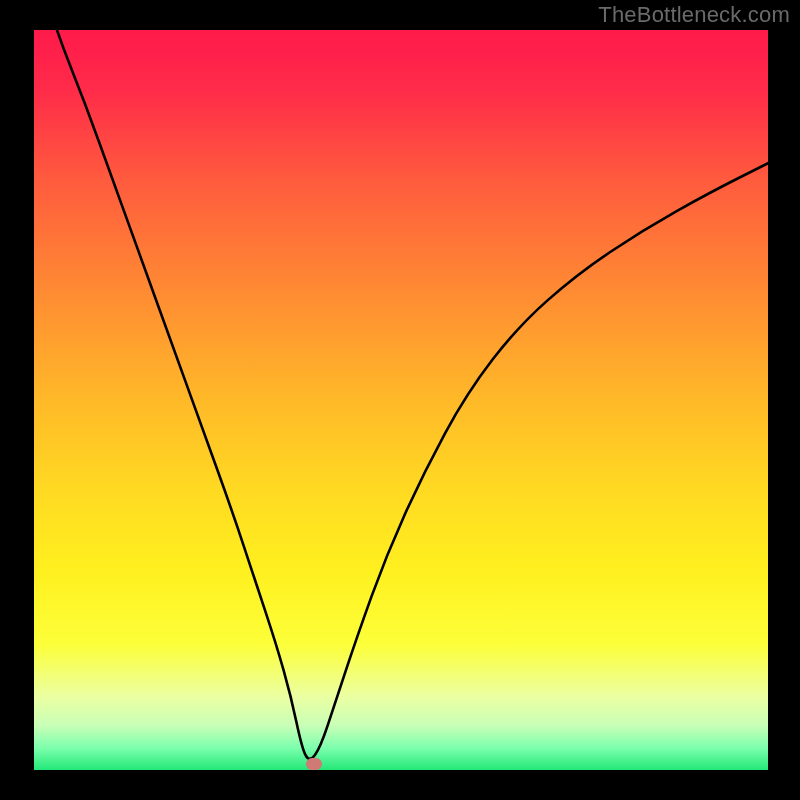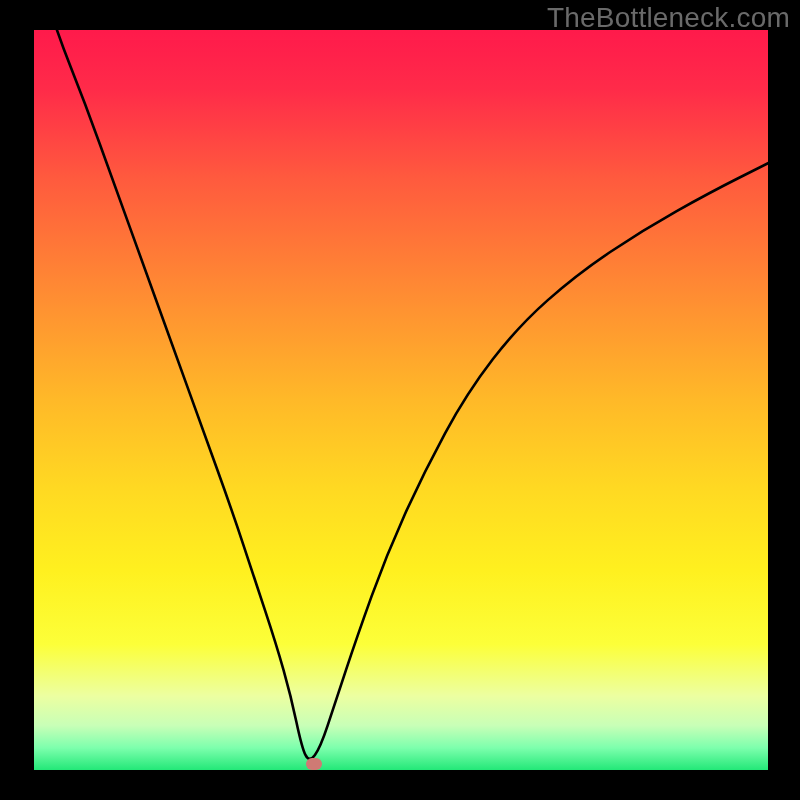"TheBottleneck.com" .watermark { font-size: 28px -> 22px }
